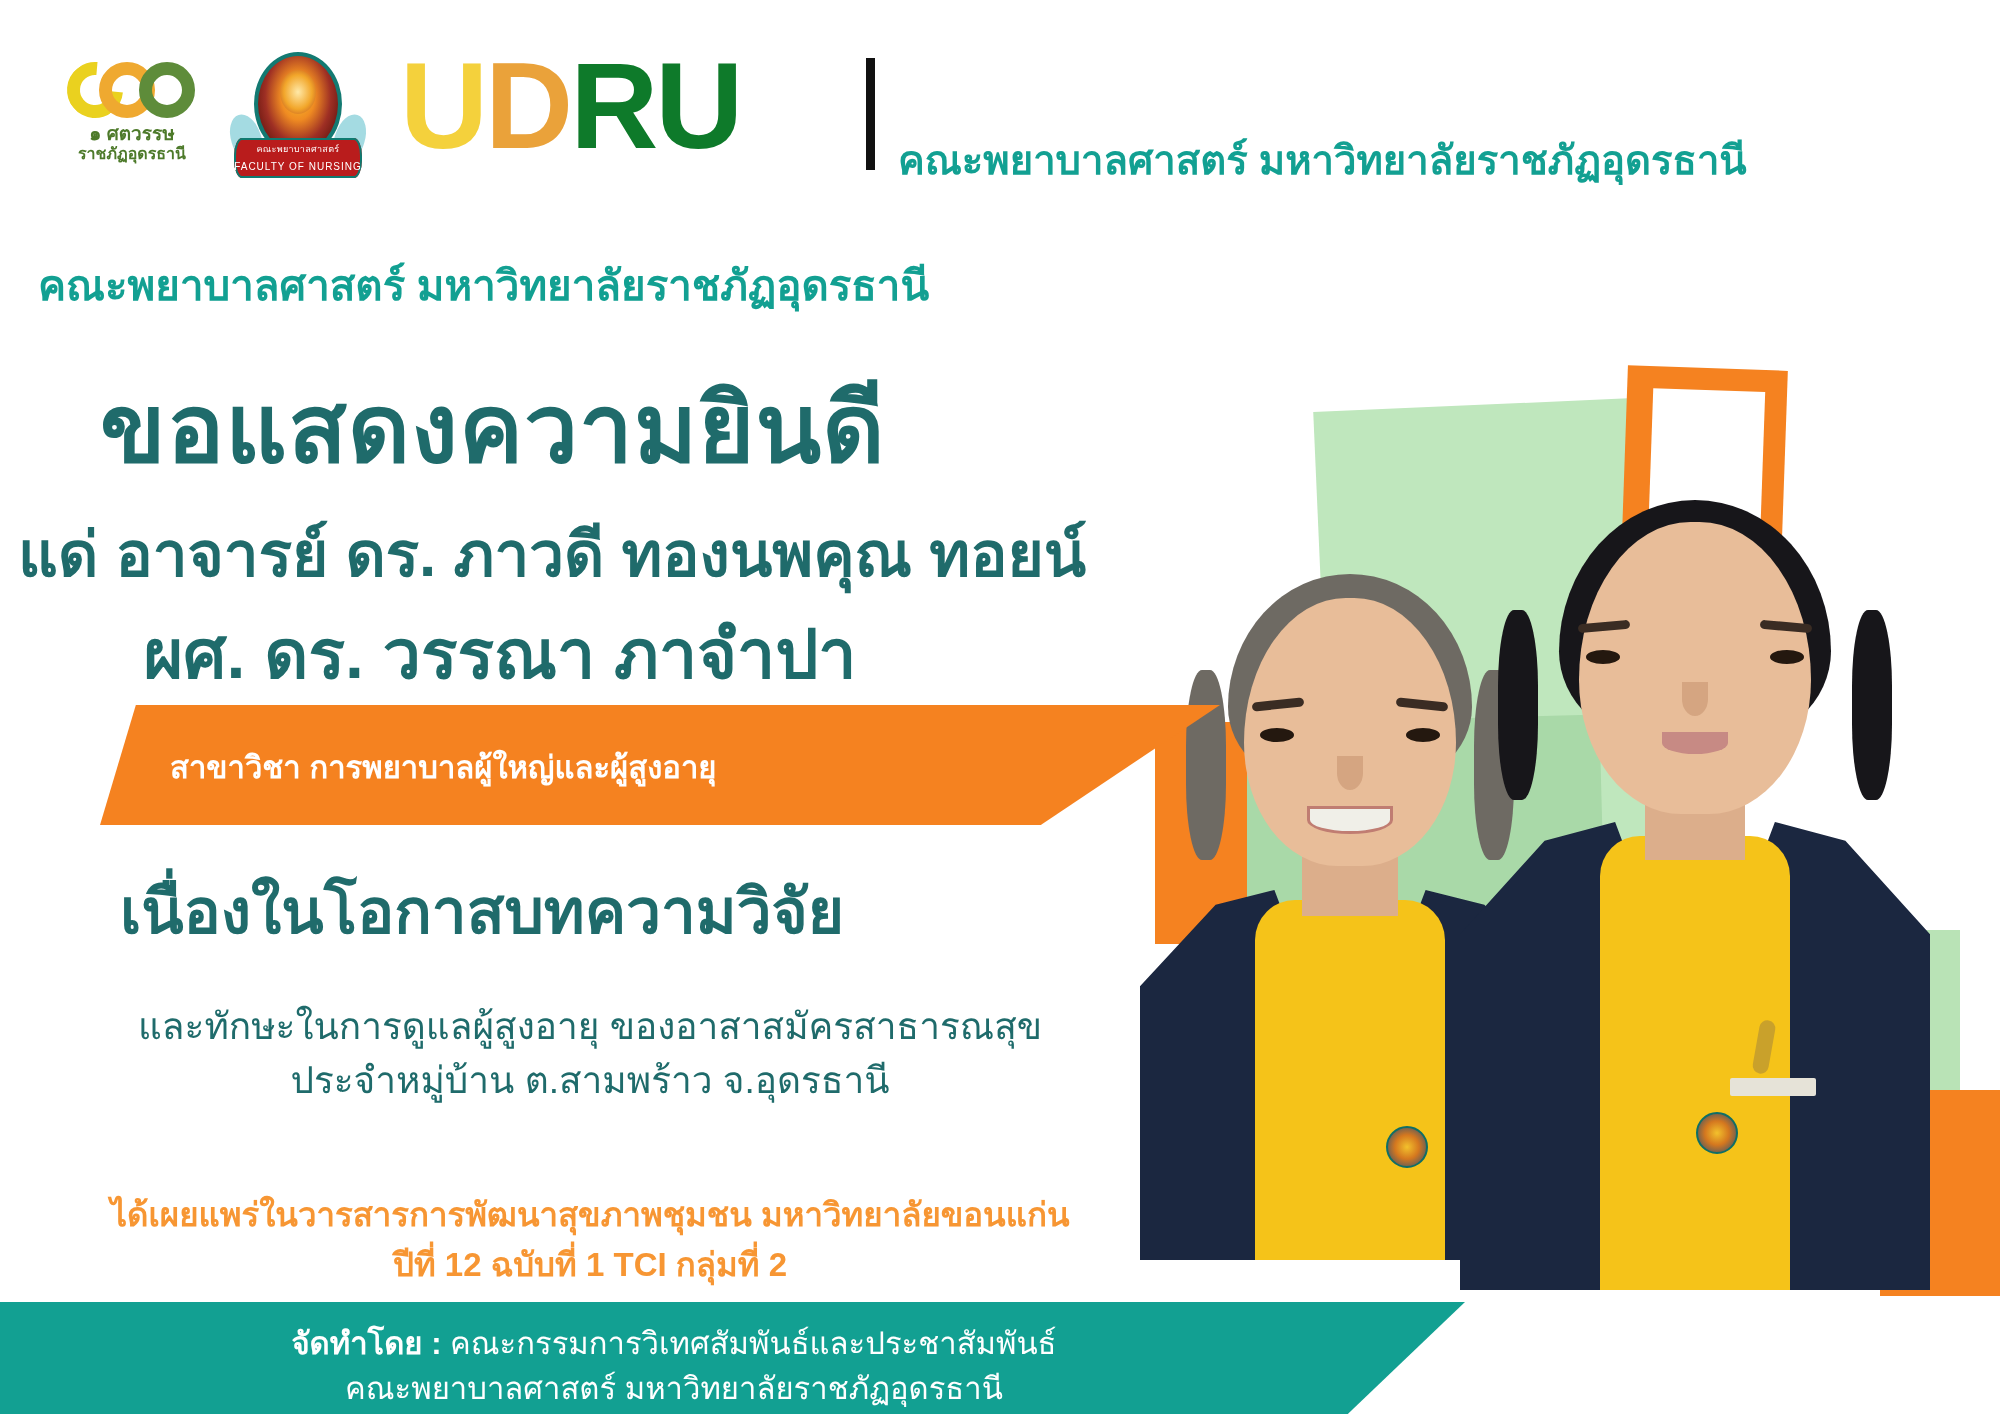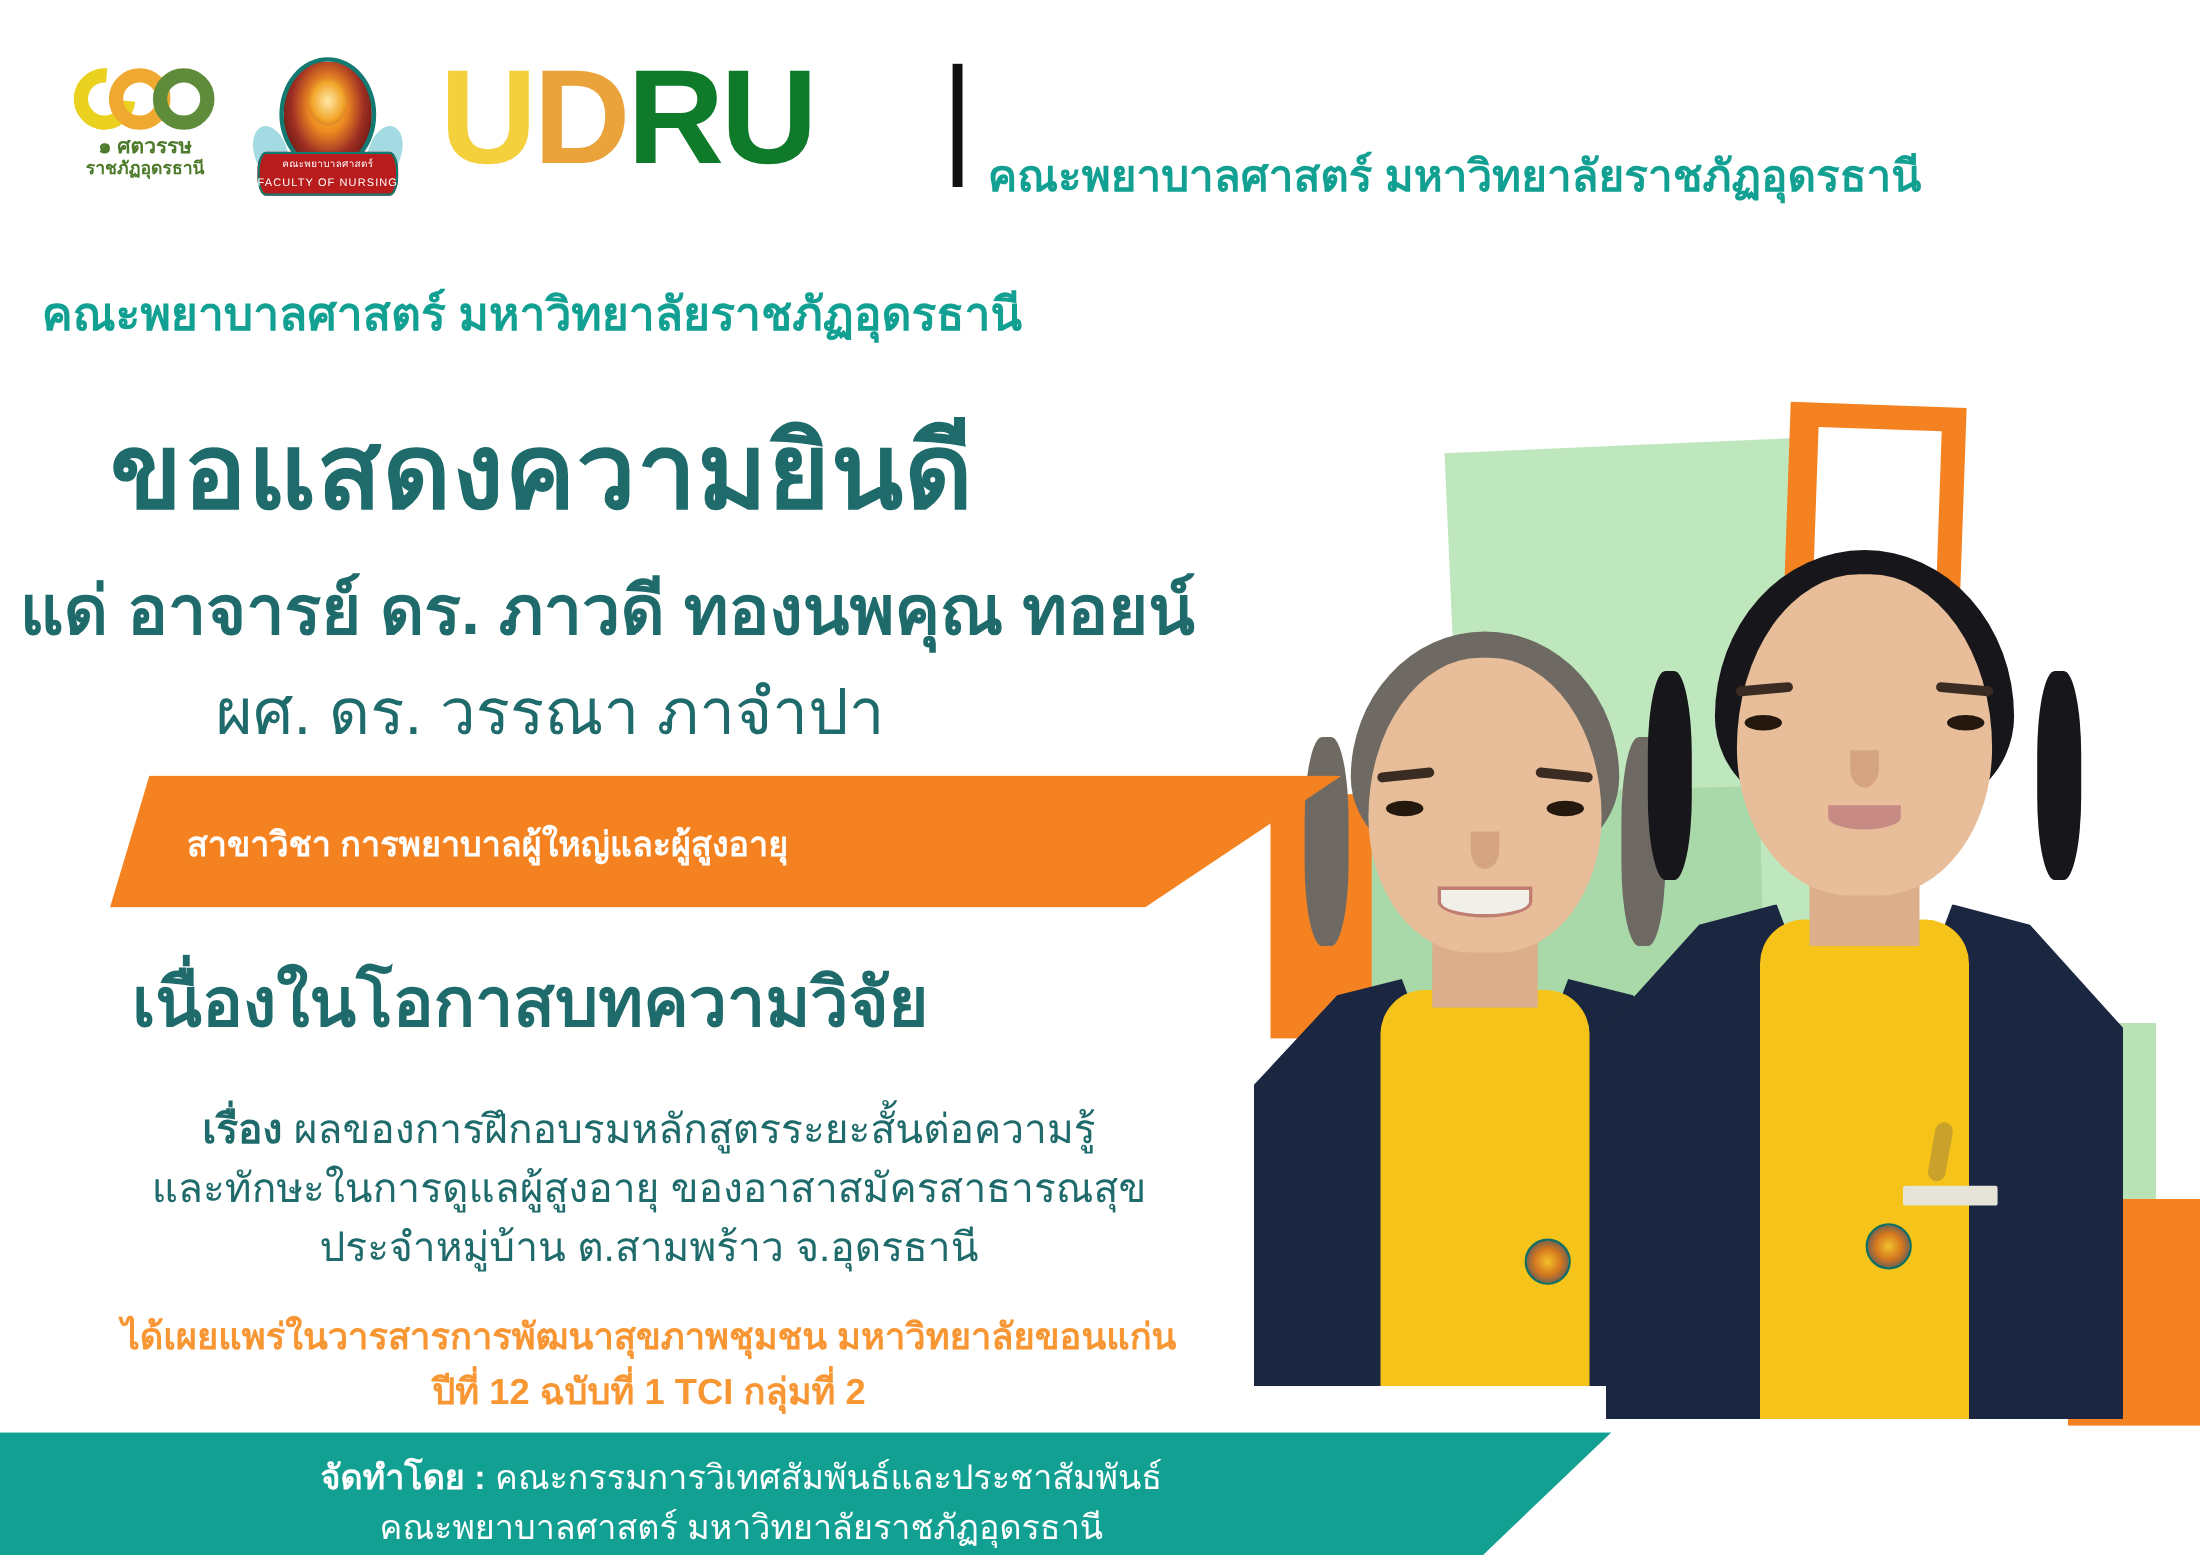"ผศ. ดร. วรรณา ภาจำปา" .name-line-2 { font-size: 58px -> 68px; font-weight: normal -> bold }
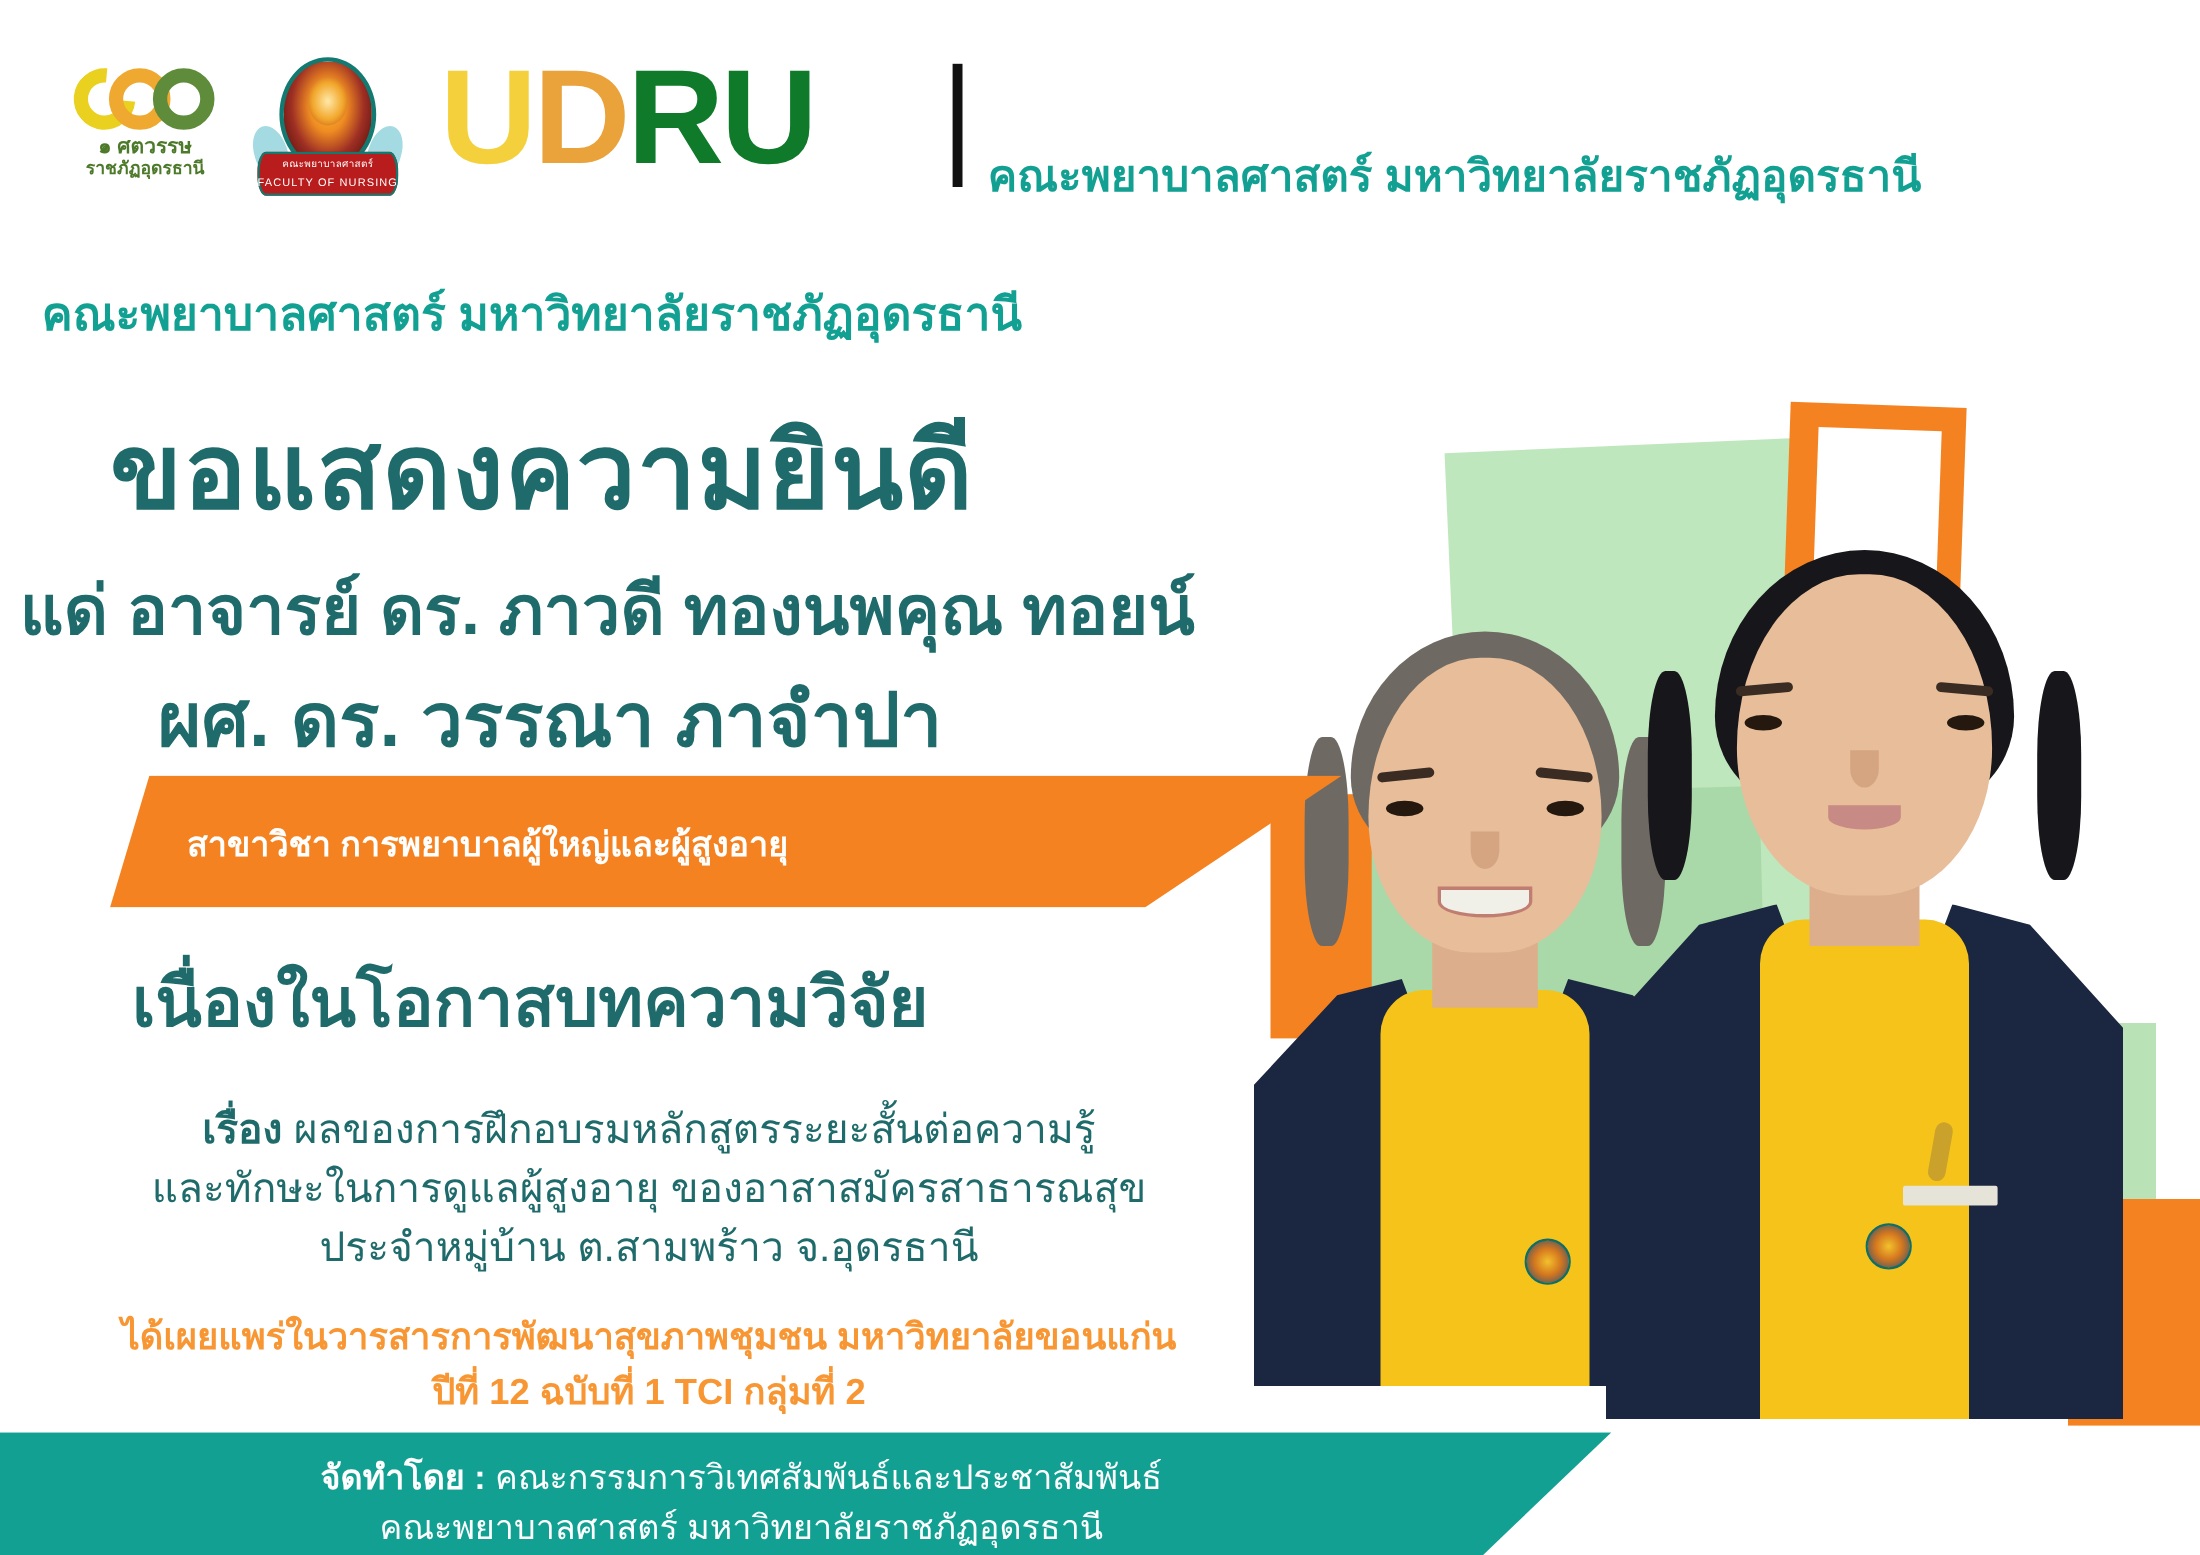"เรื่อง" div { html: <div><span>เรื่อง</span><span> ผลของการฝึกอบรมหลักสูตรระยะสั้นต่อความรู้</span></div> -> none }
